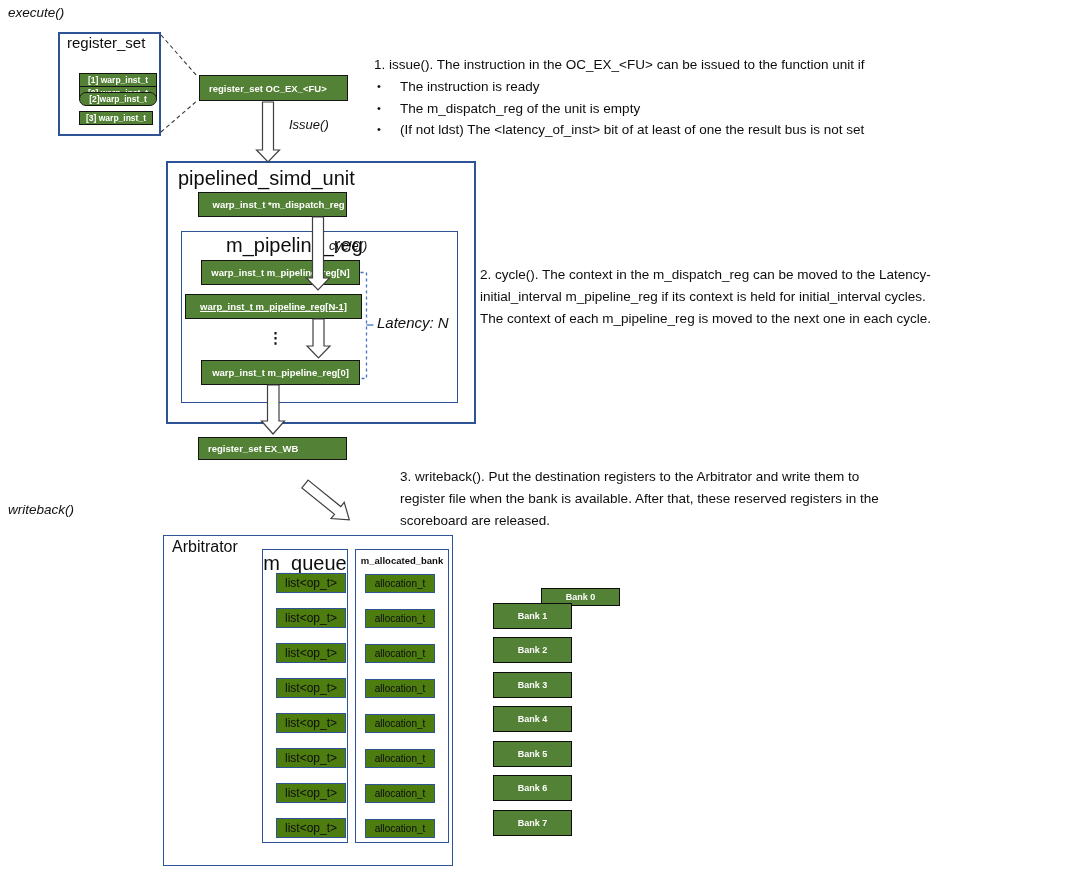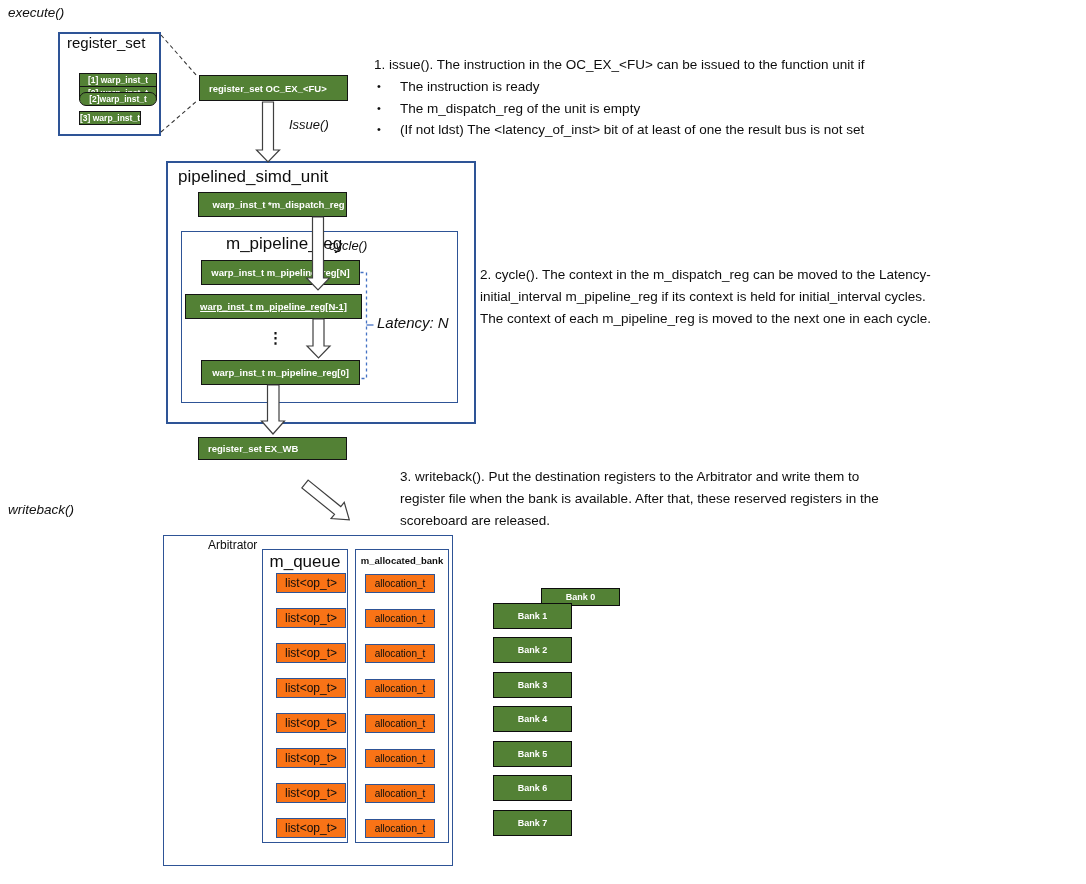"[3] warp_inst_t" div.greenbox { width: 62px -> 74px }
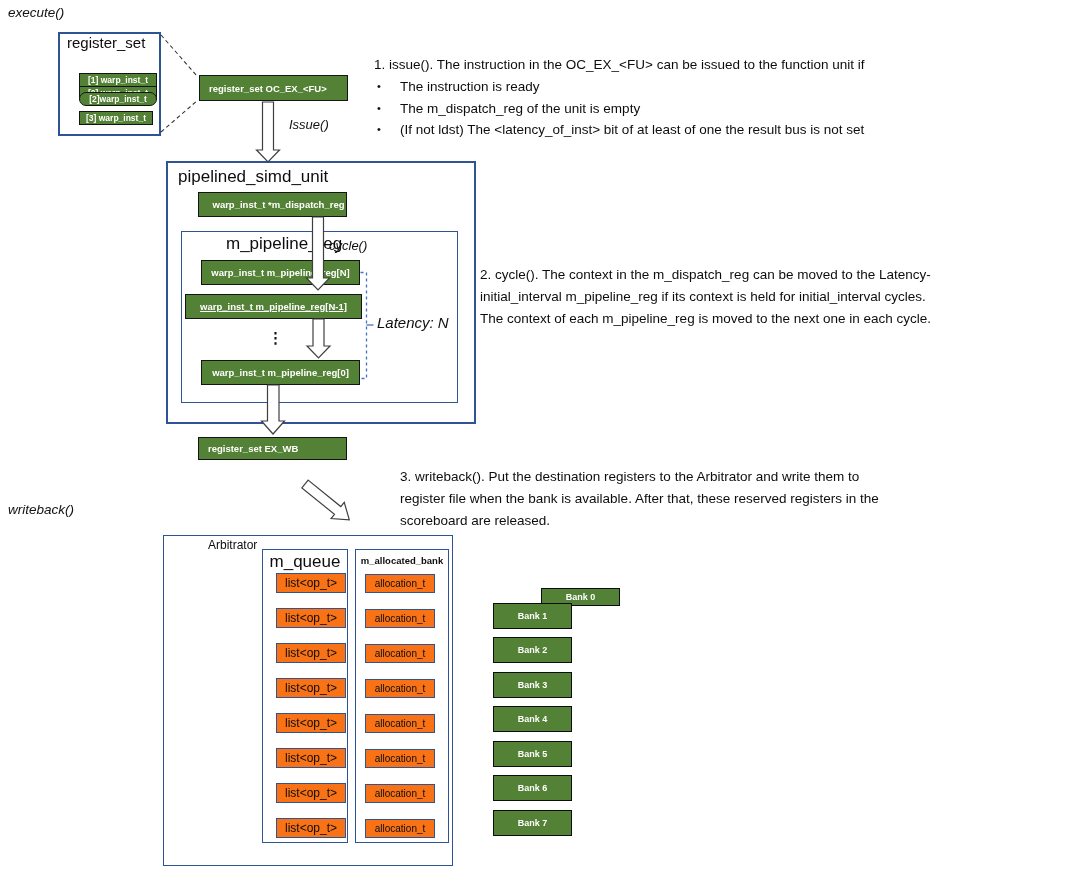"pipelined_simd_unit" .box-title { font-size: 17px -> 20px }
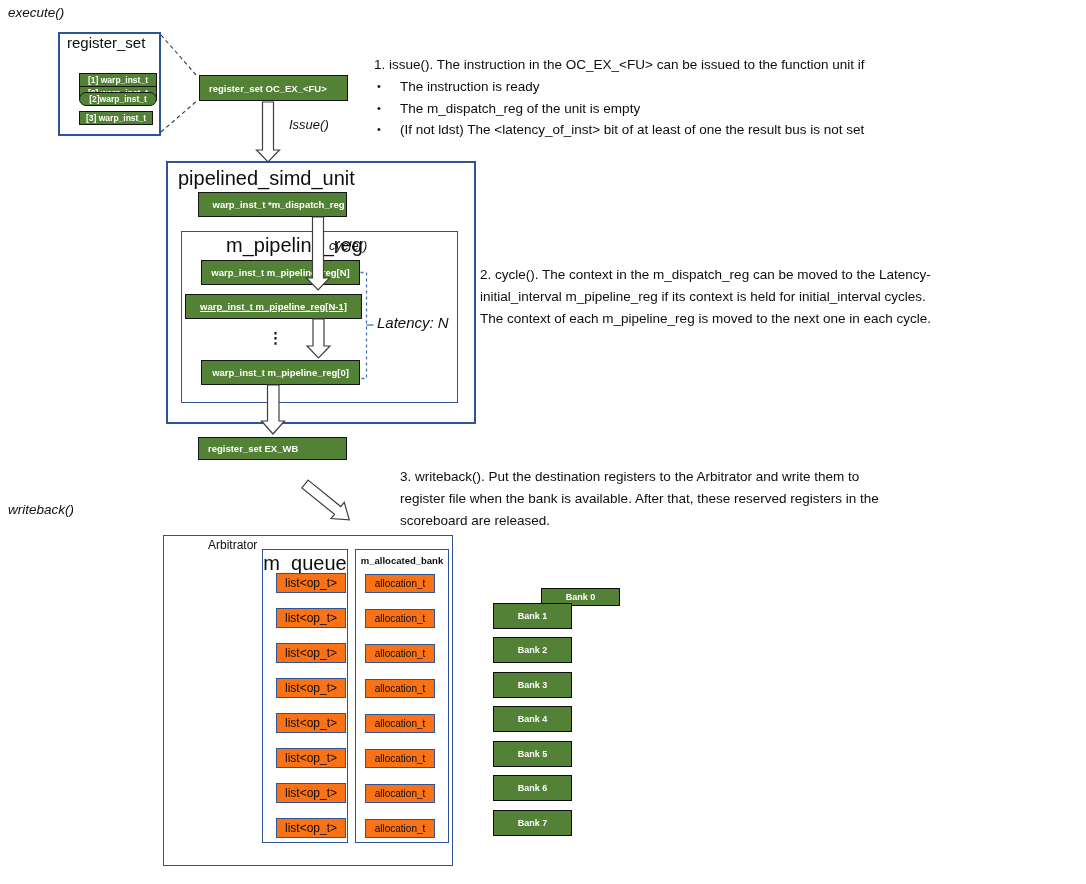"Arbitrator" div.box-title { font-size: 12px -> 16px; margin-left: 36px -> none }
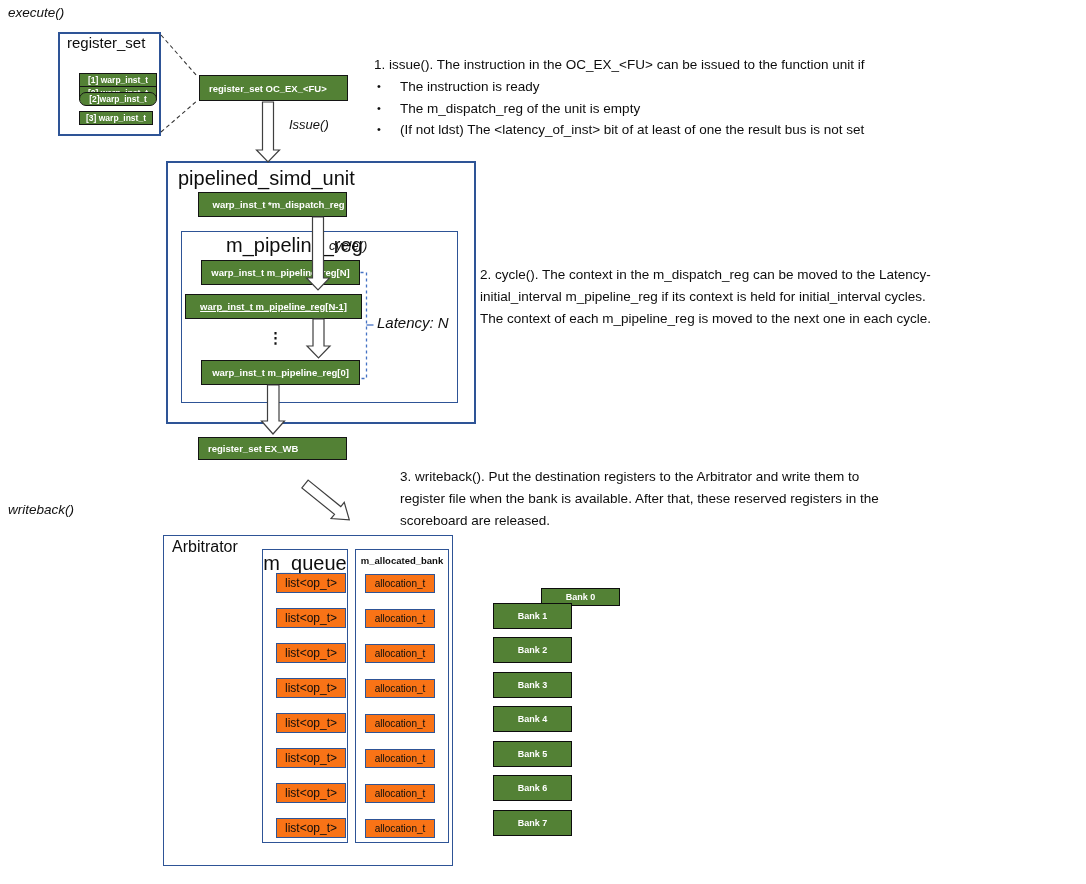"list<op_t>" .cellbox { background: #f97316 -> #4d7c0f }
